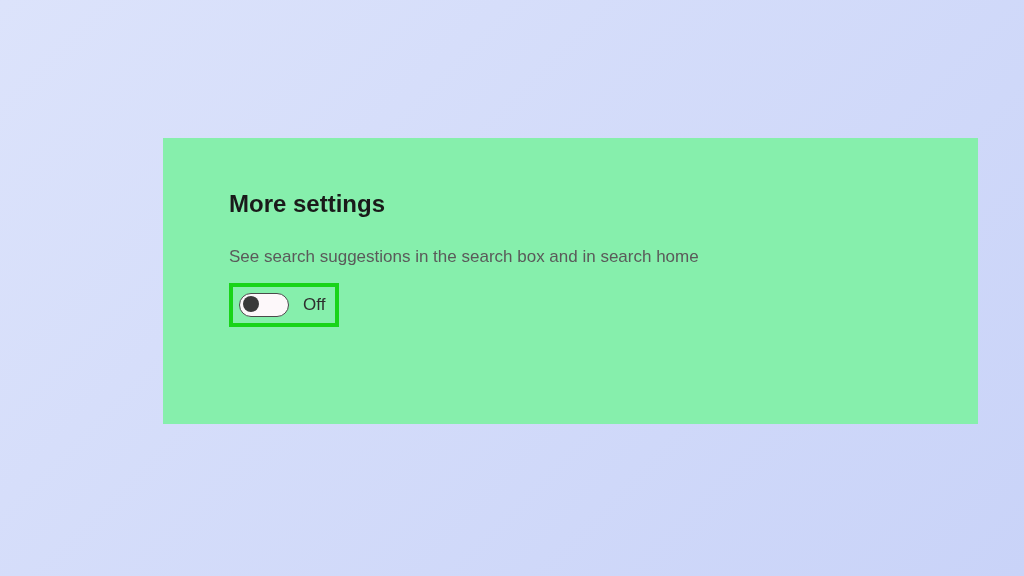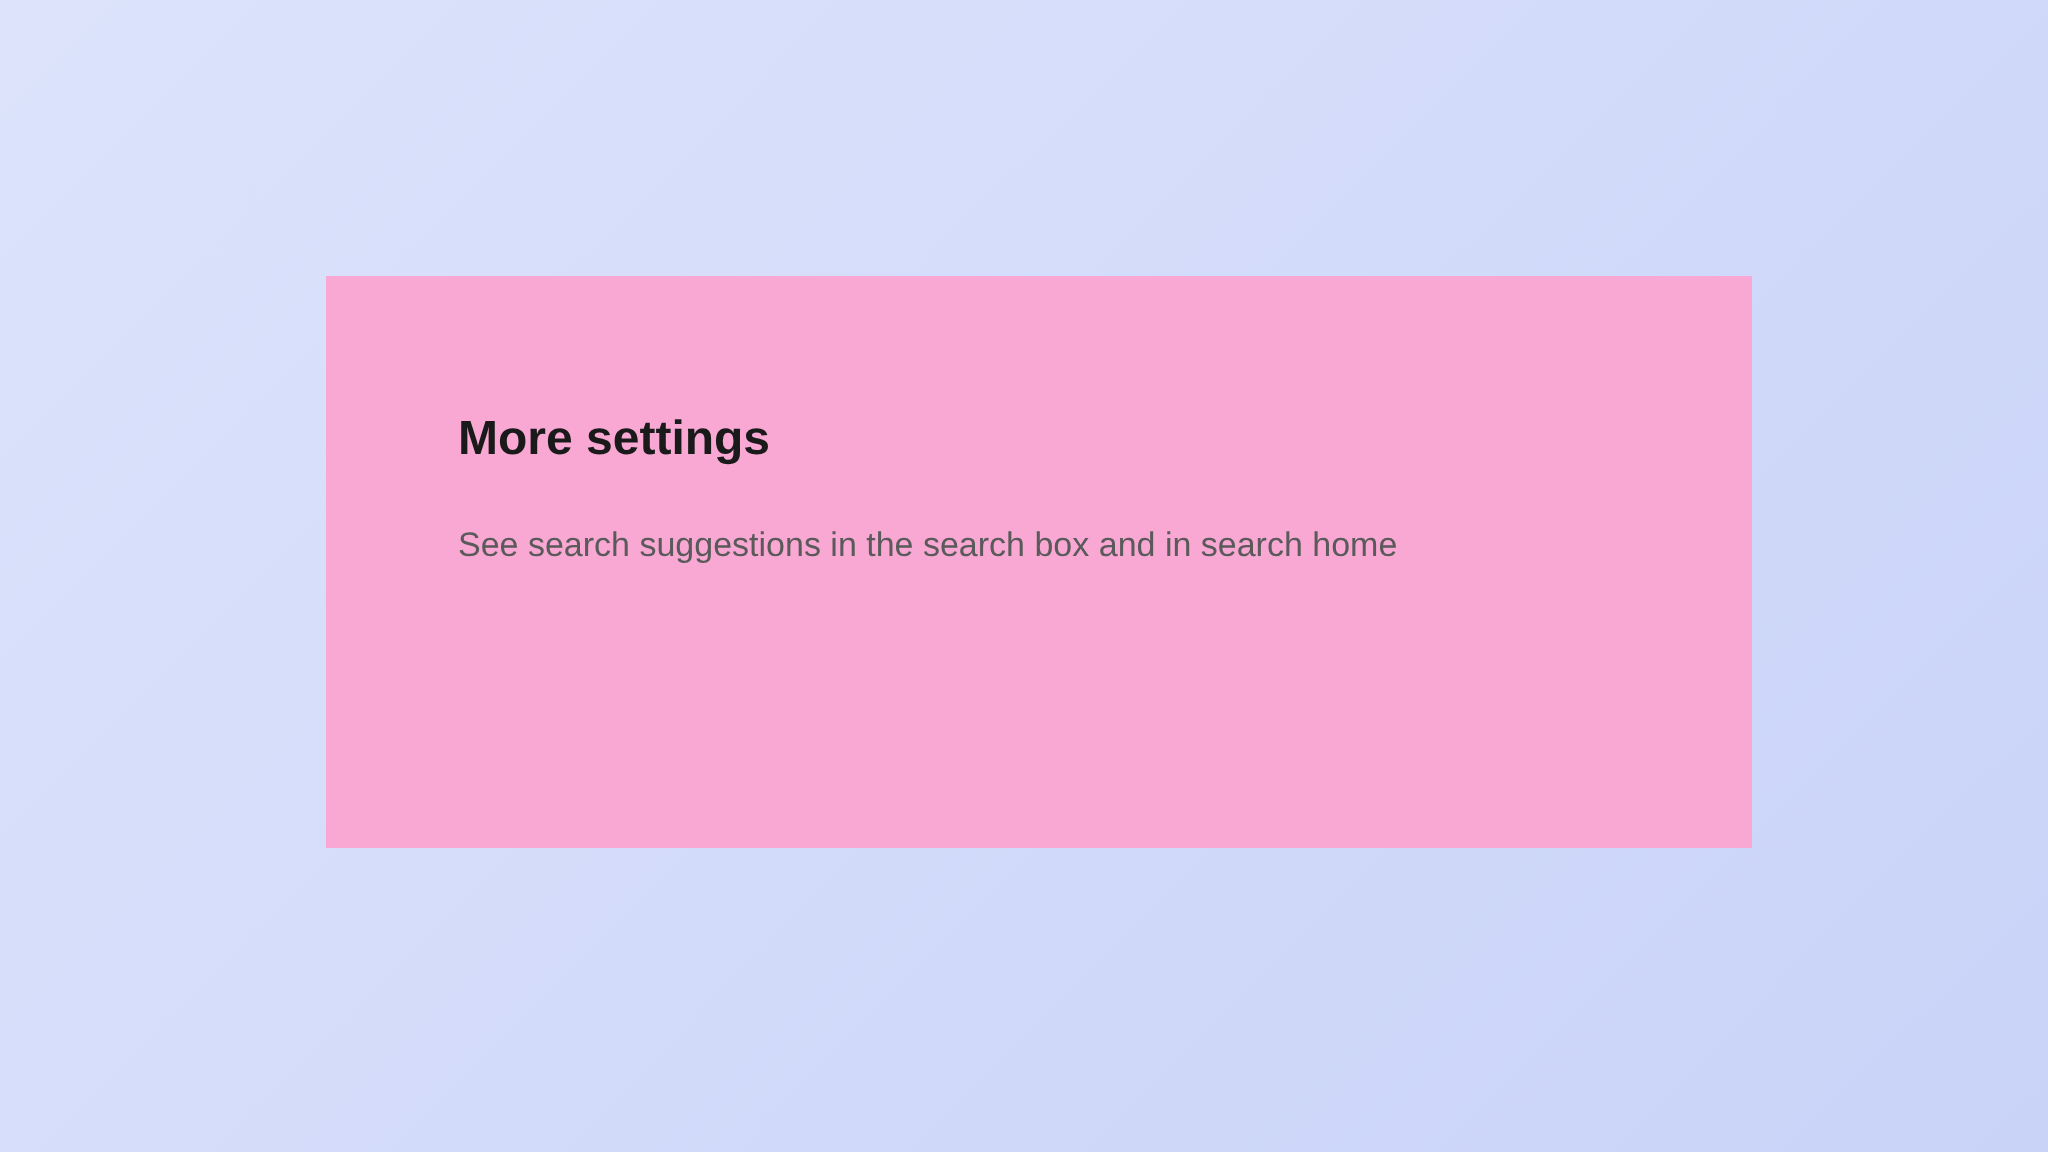"More settings" .settings-panel { background: #f9a8d4 -> #86efac; padding: 48px 60px 32px 66px -> 32px 60px 32px 66px; width: 713px -> 815px }
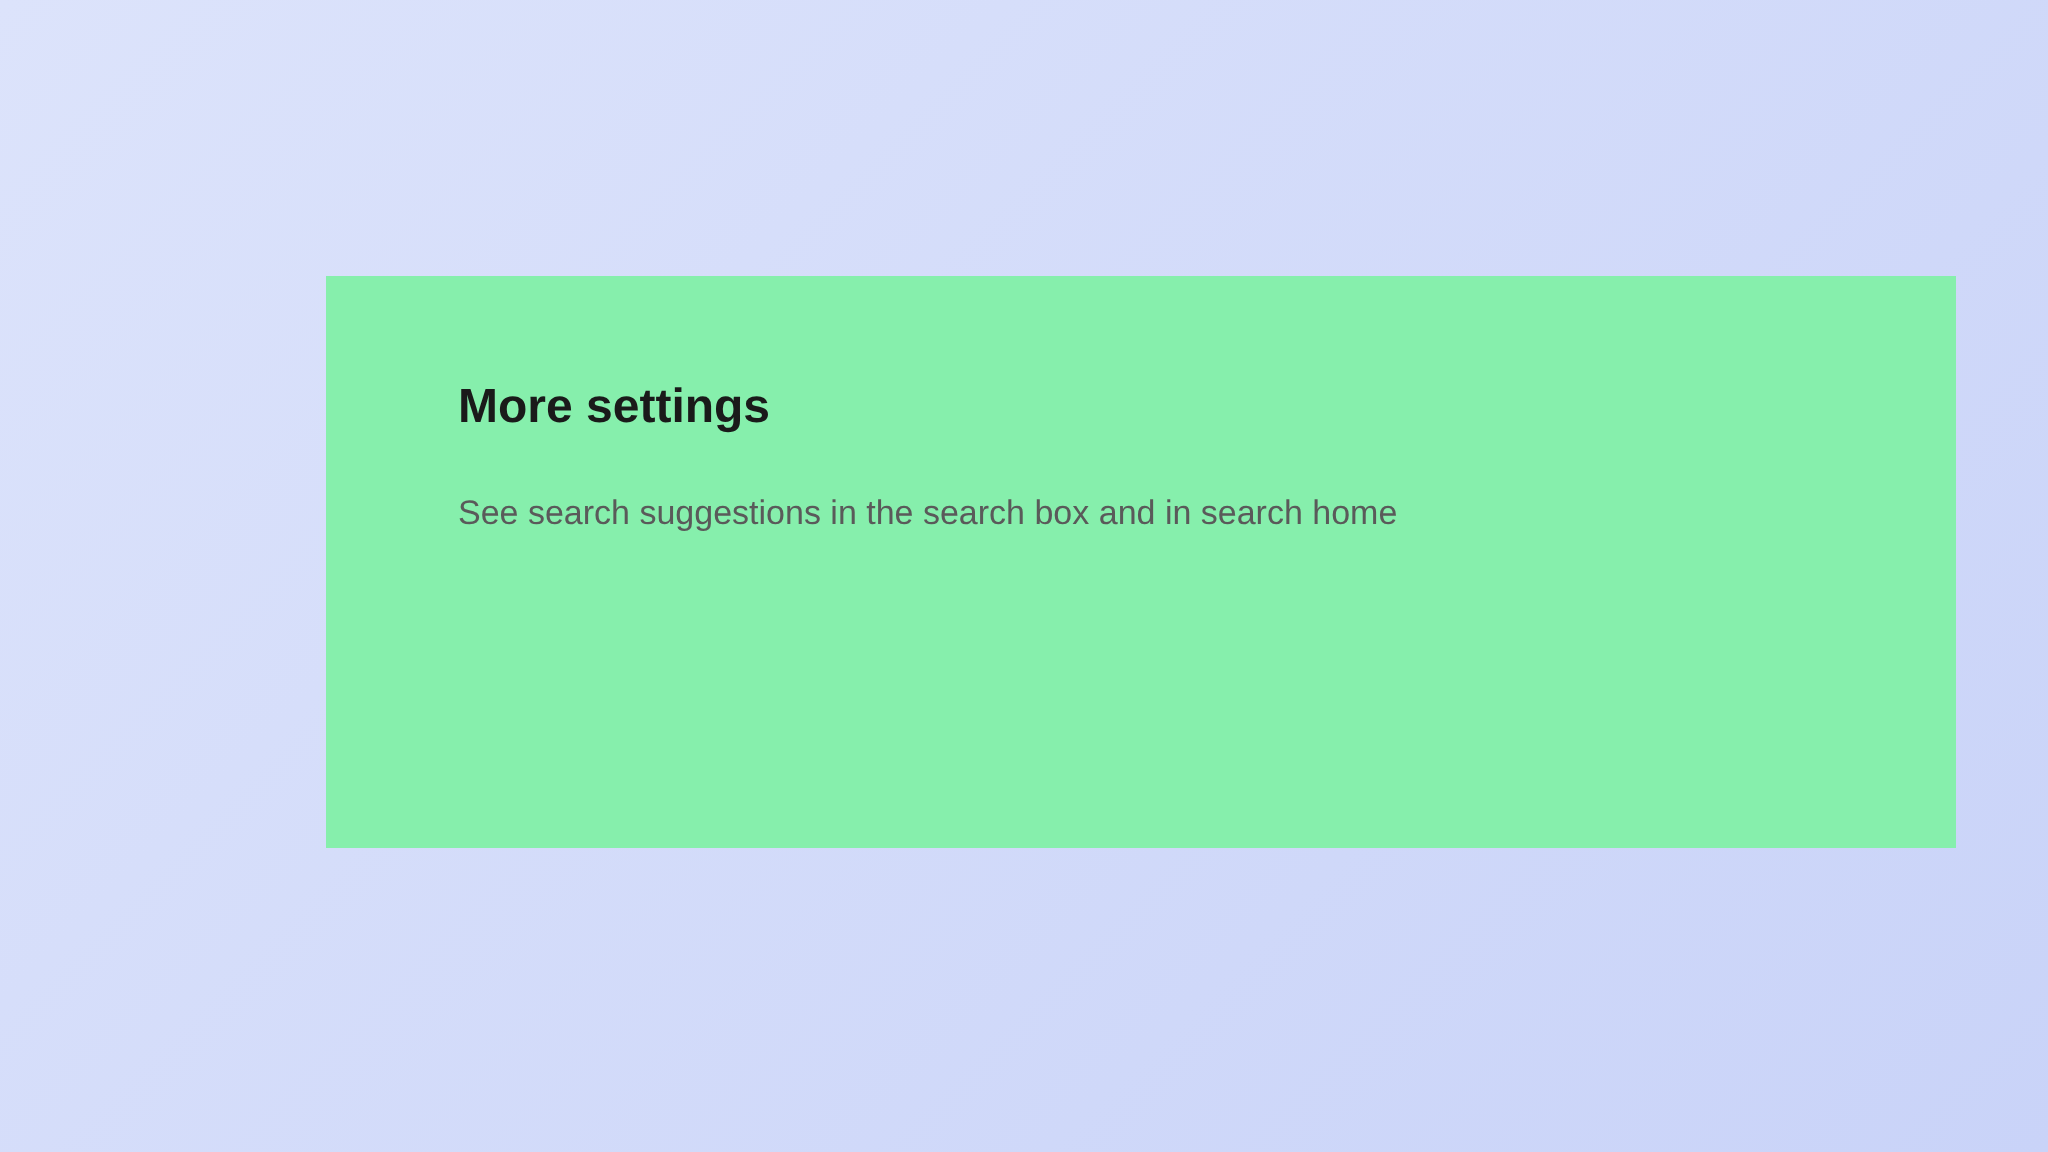"Off" div.toggle-row { html: none -> <div> <div> <div></div> </div> <span>Off</span> </div> }
